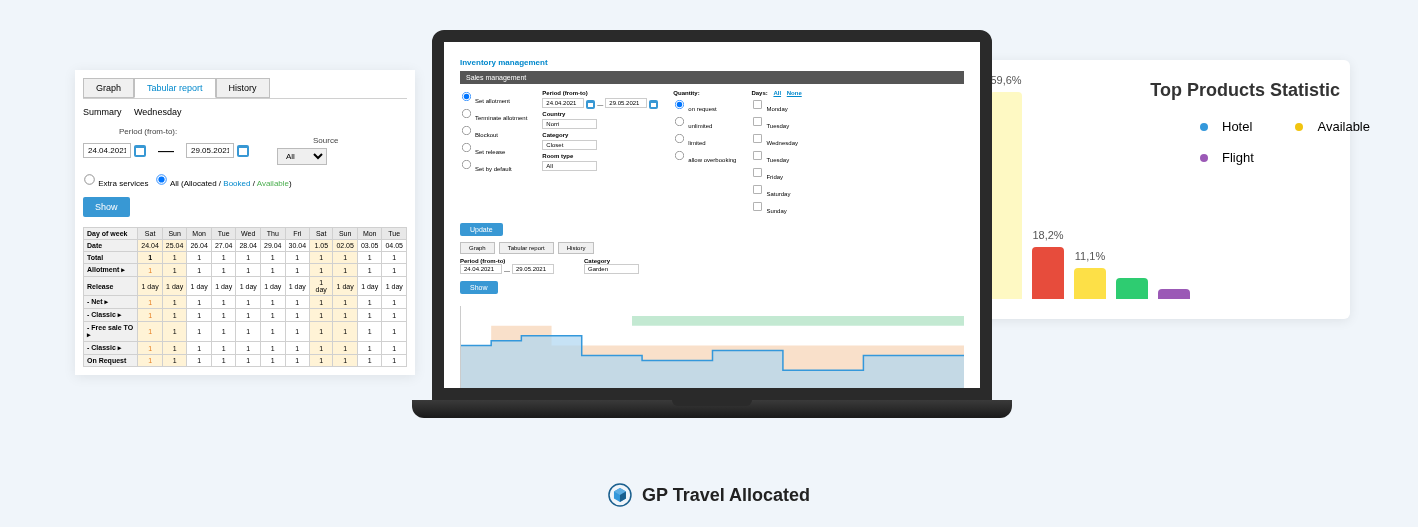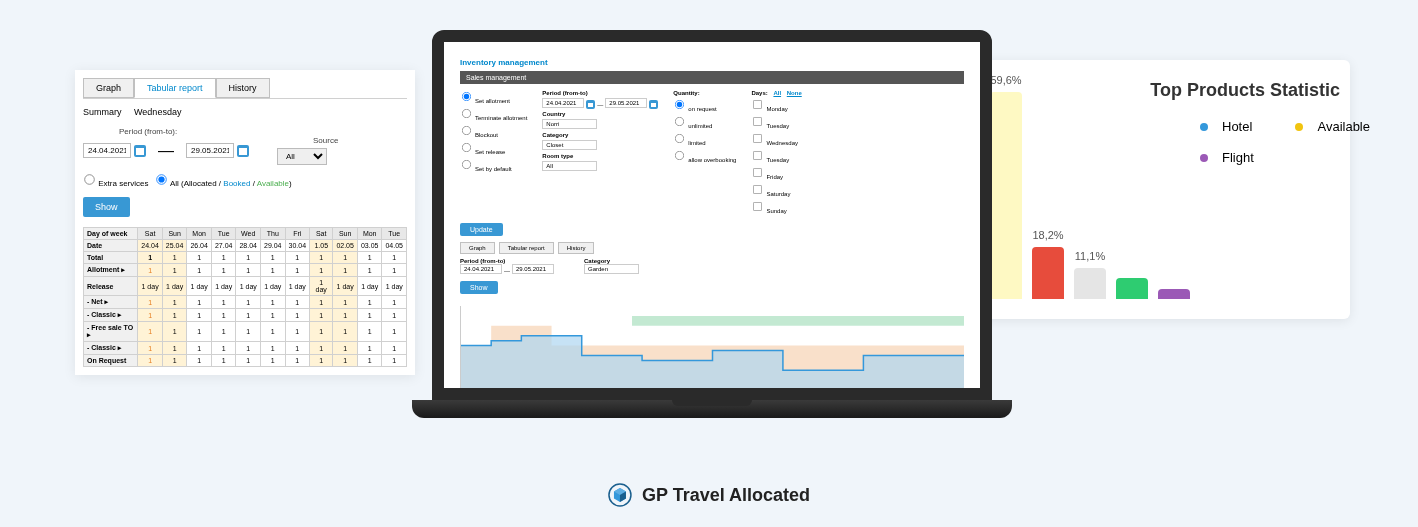"11,1%" div.bar { background: #e5e5e5 -> #fde047 }
